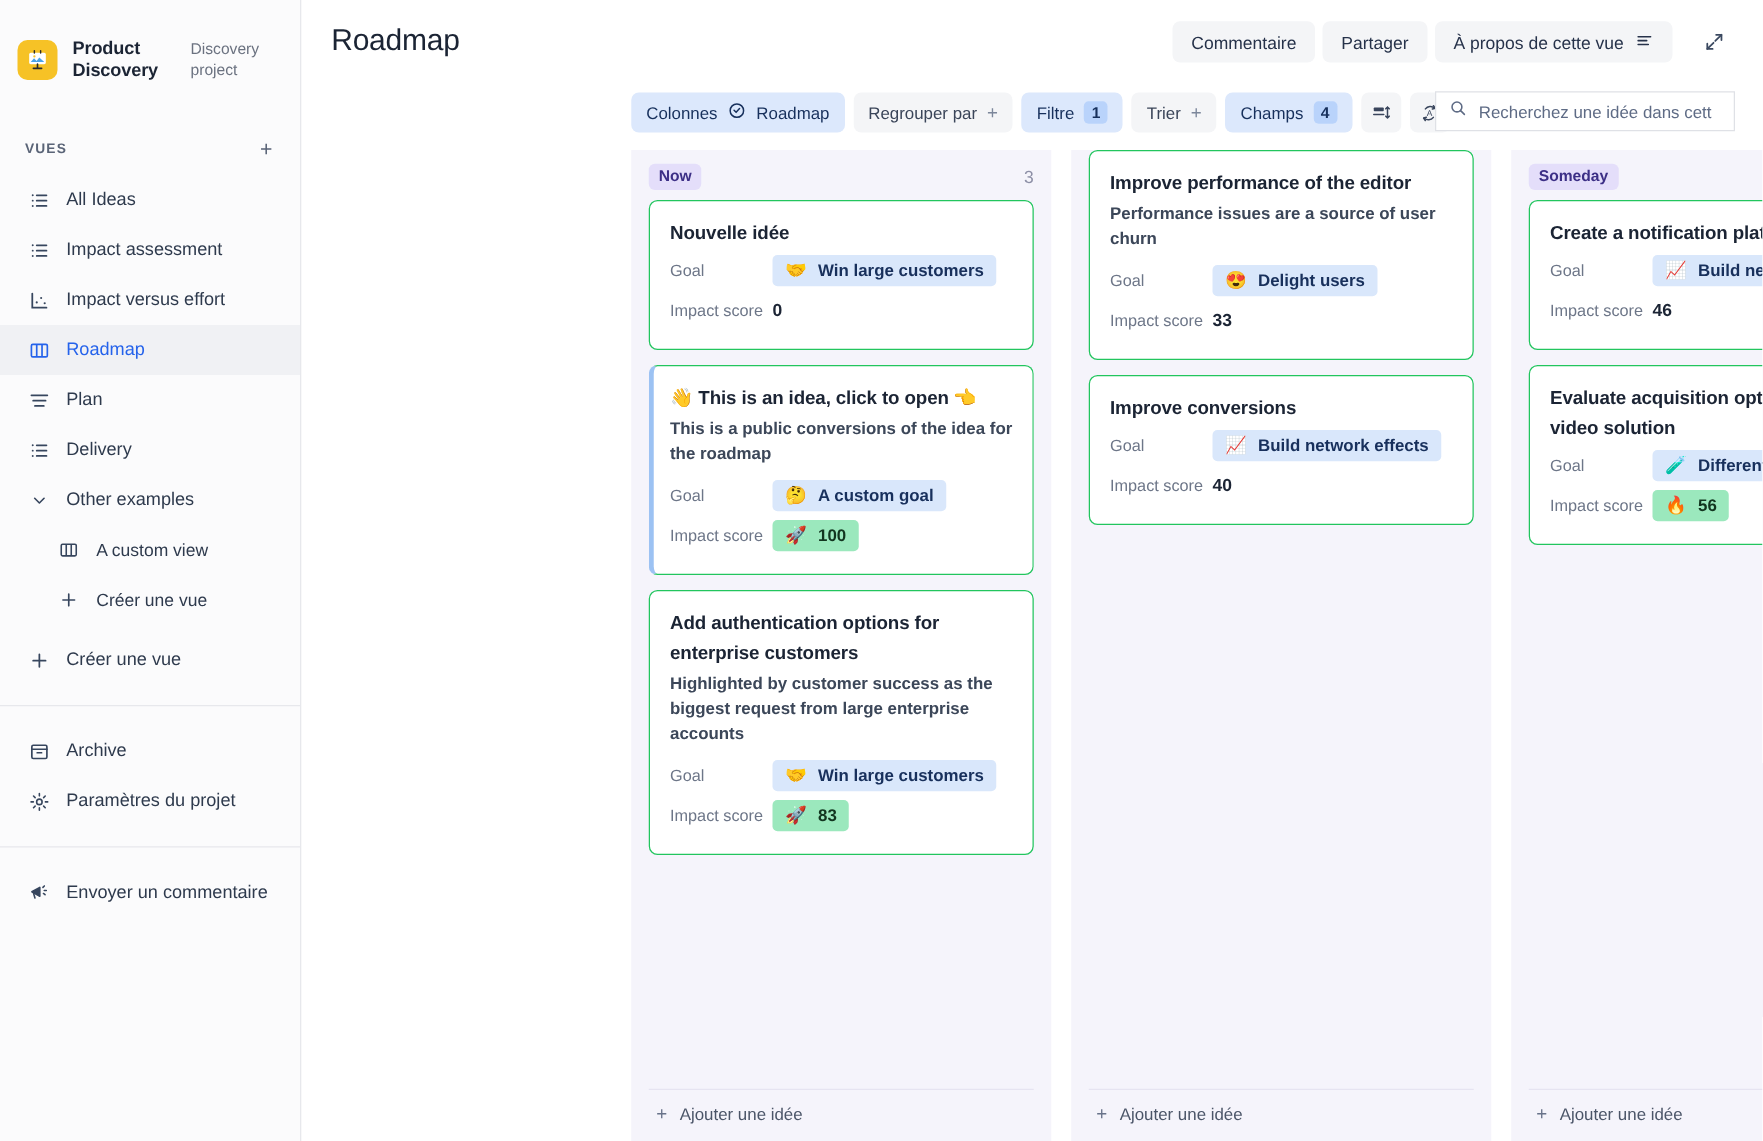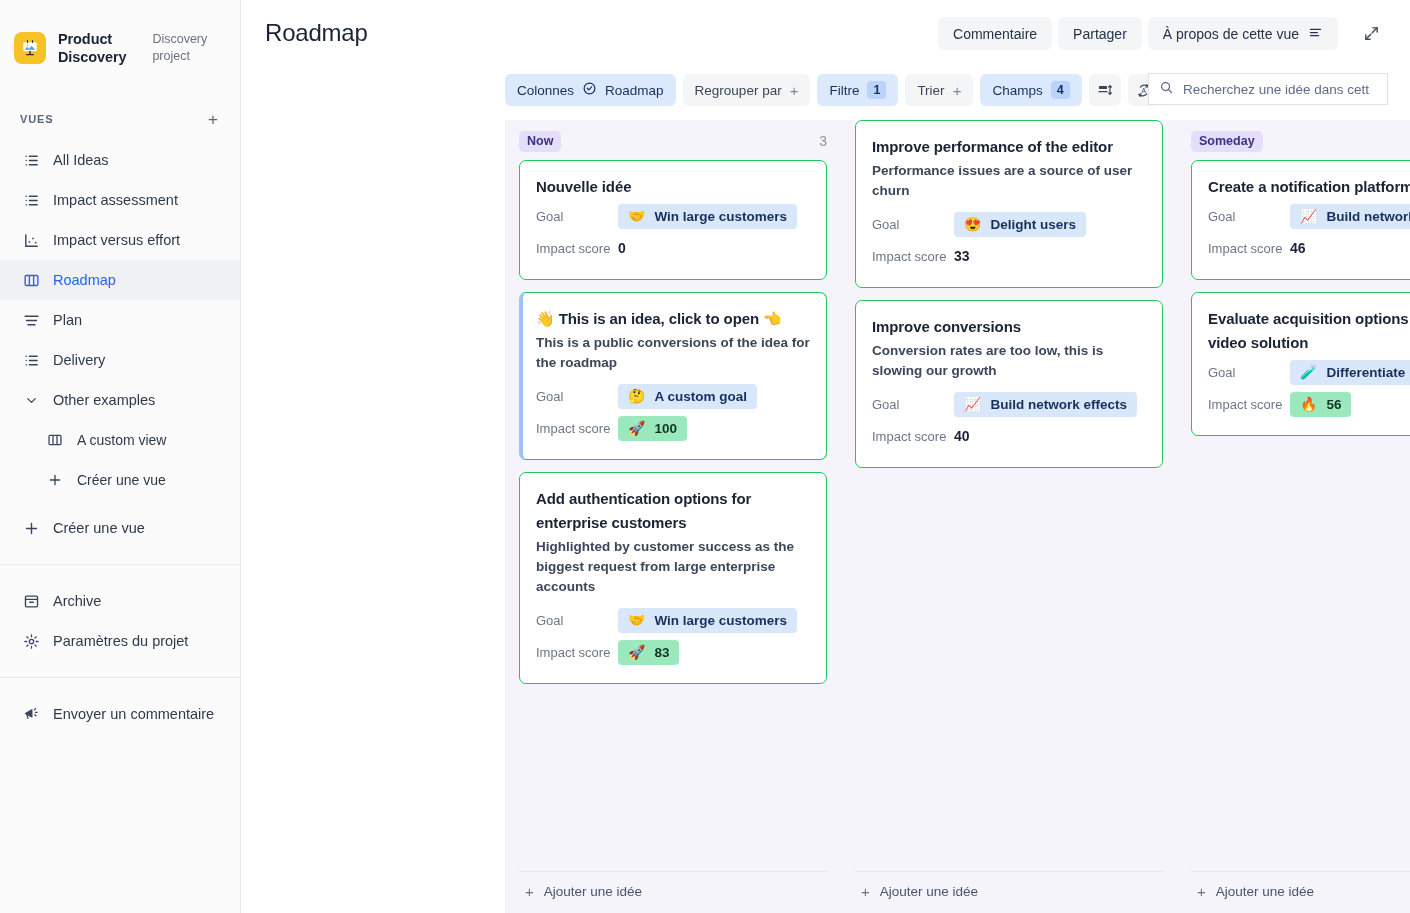"Now" .board { gap: none -> 16px }
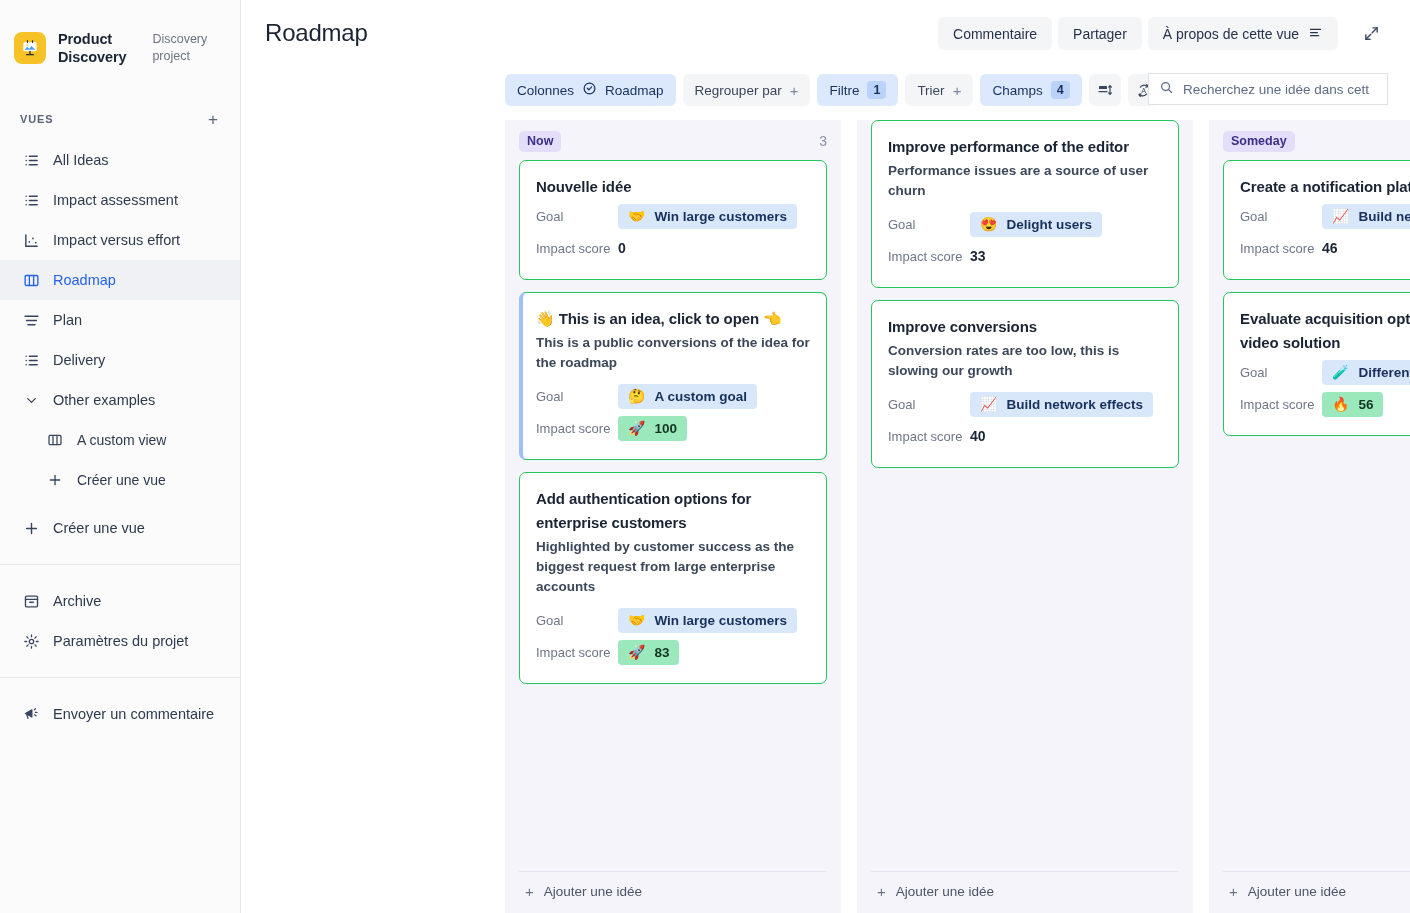"Conversion rates are too low," div.card-desc { html: <div>Conversion rates are too low, this is slowing our growth</div> -> none }
